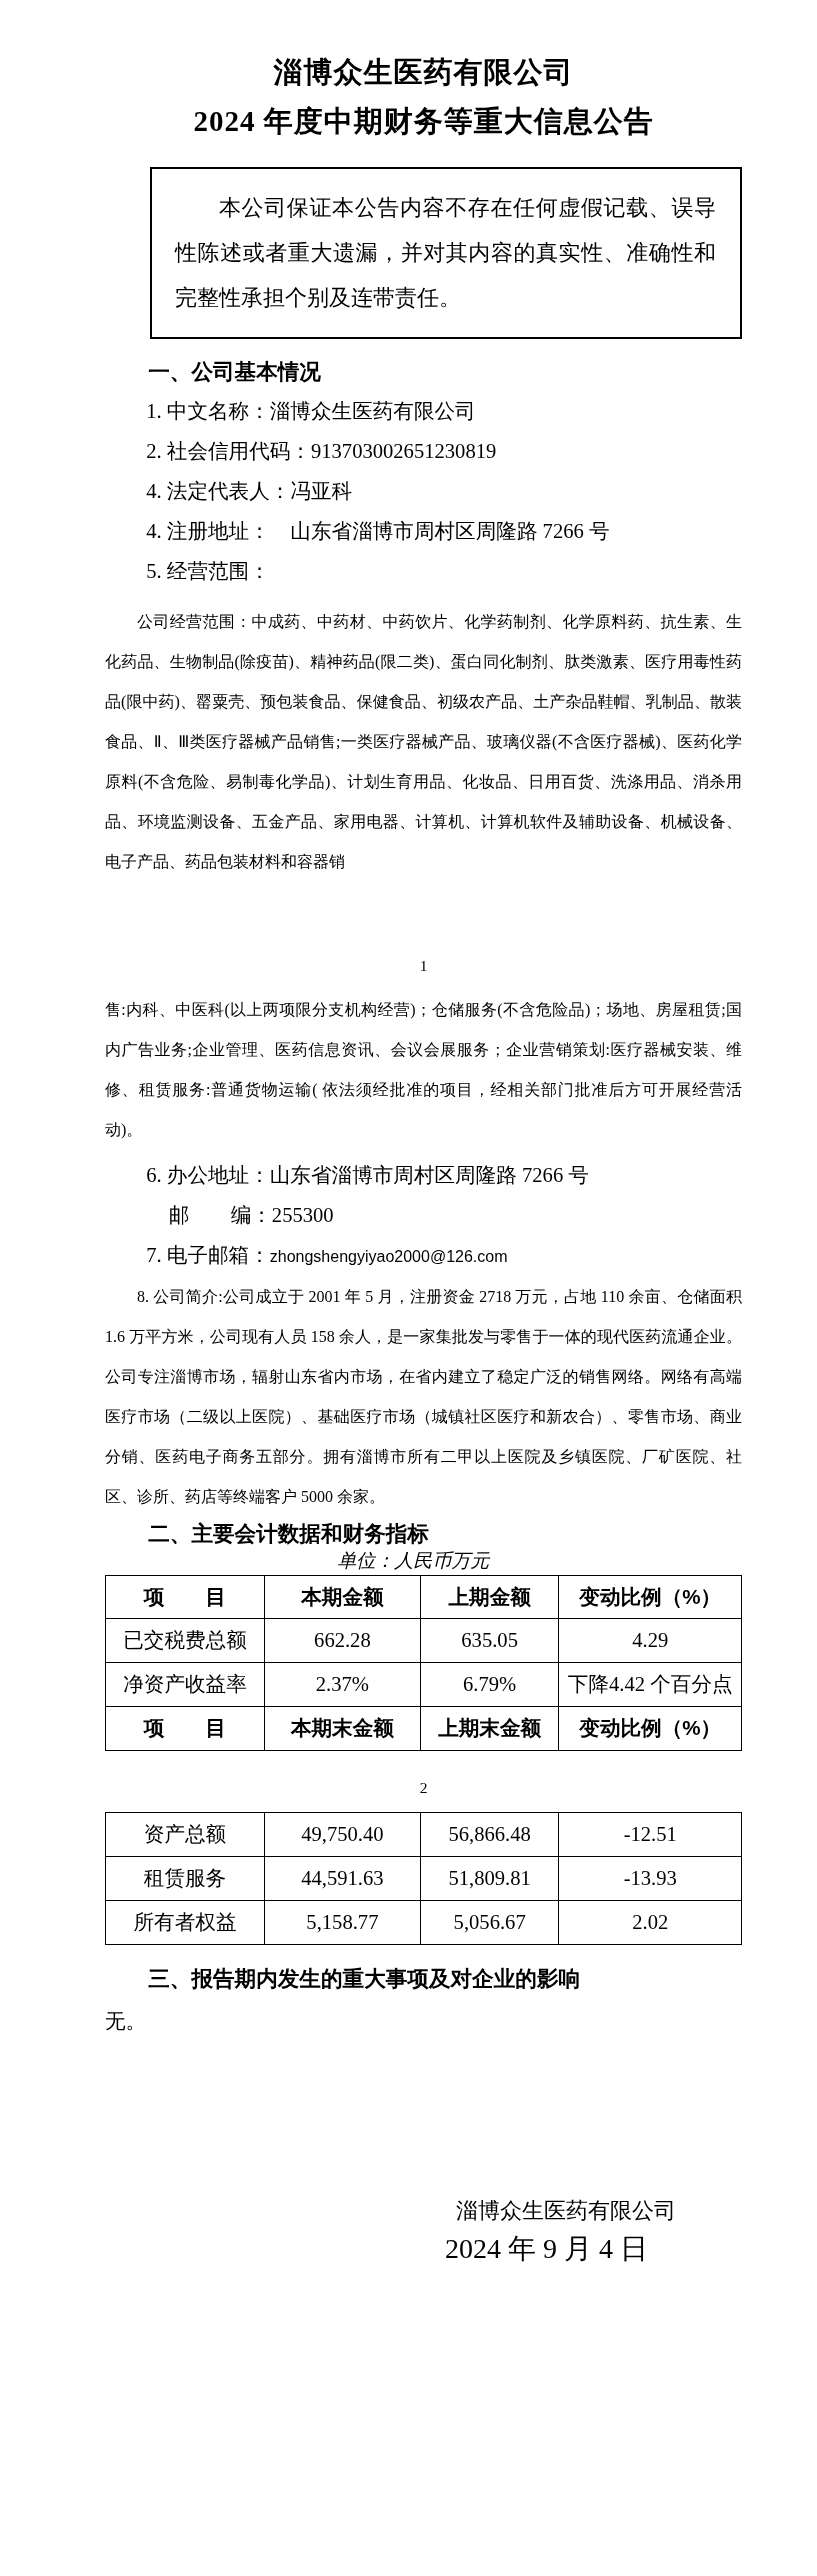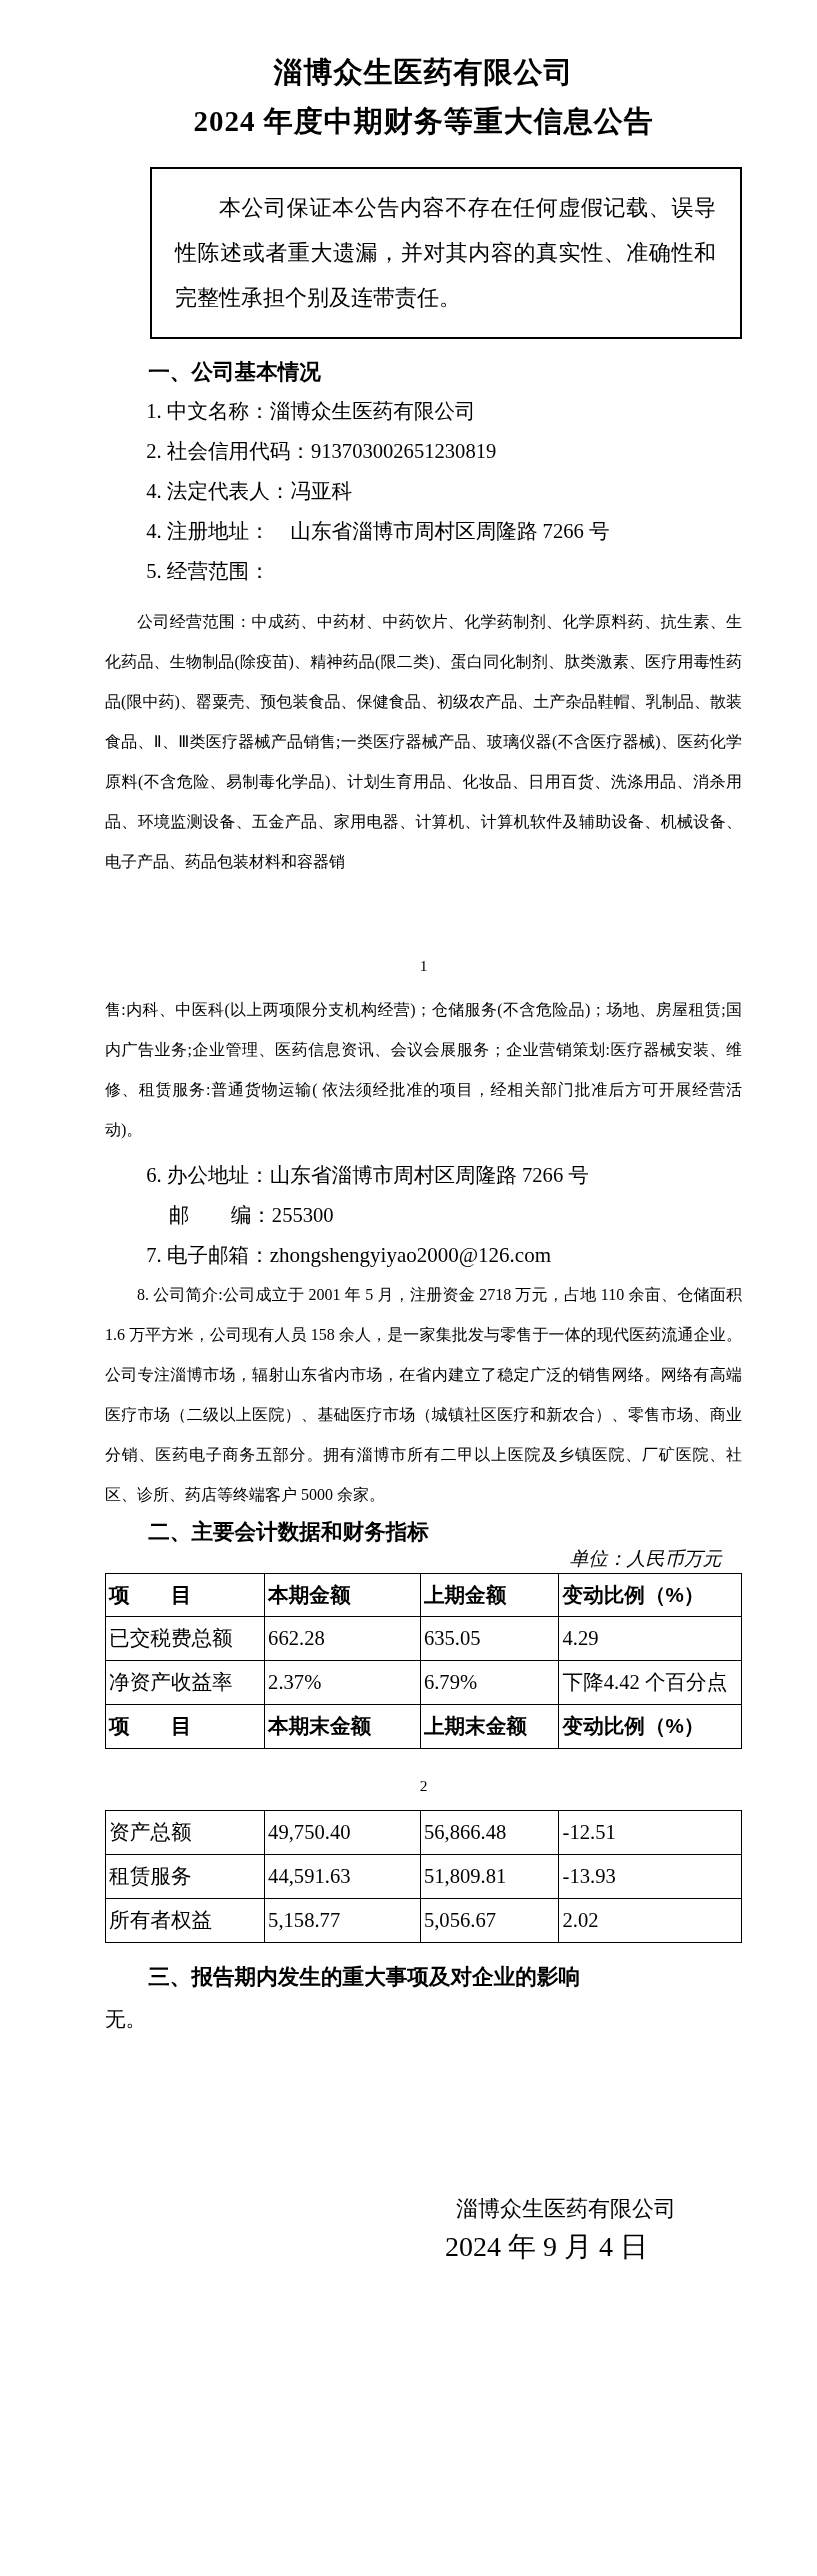"zhongshengyiyao2000@126.com" .email { font-family: Liberation Serif, serif -> Liberation Sans, sans-serif; font-size: 21px -> 16px }
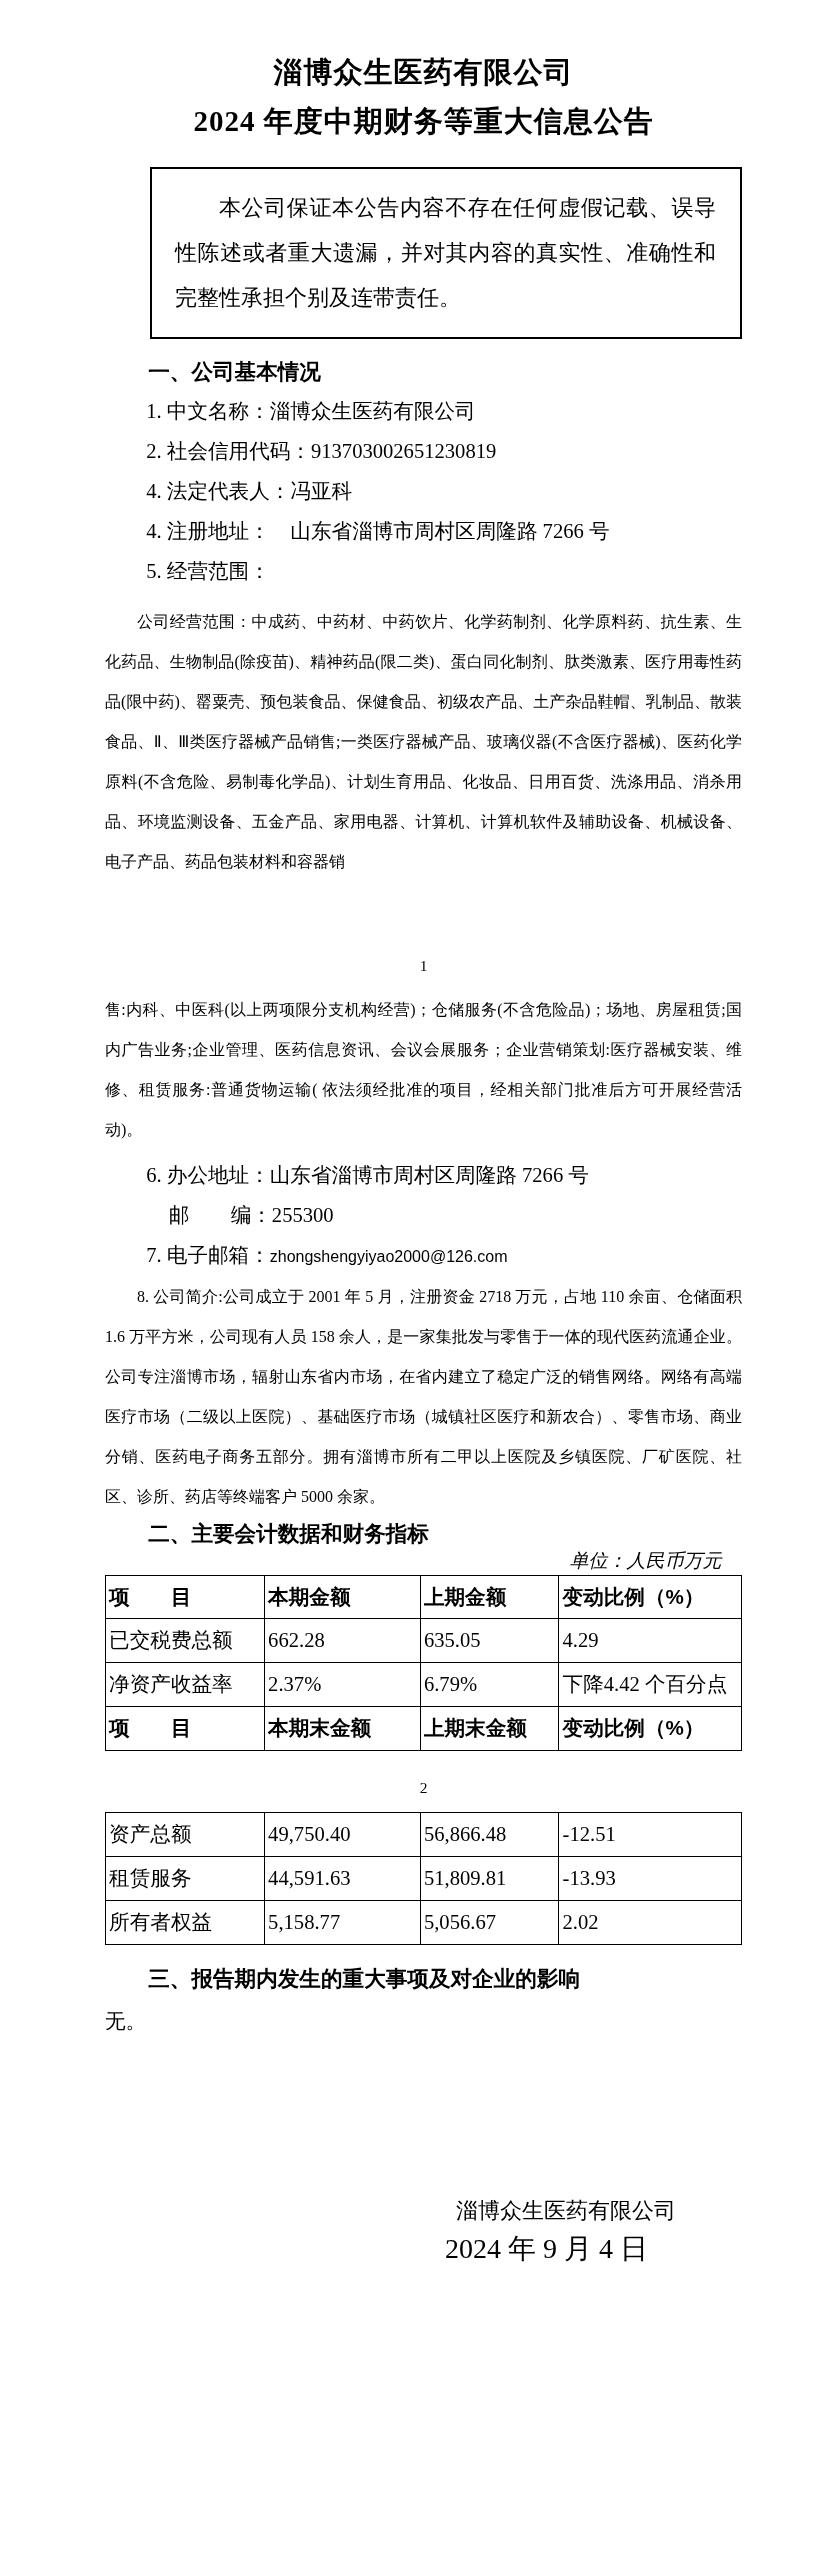"单位：人民币万元" .unit-note { text-align: right -> center }
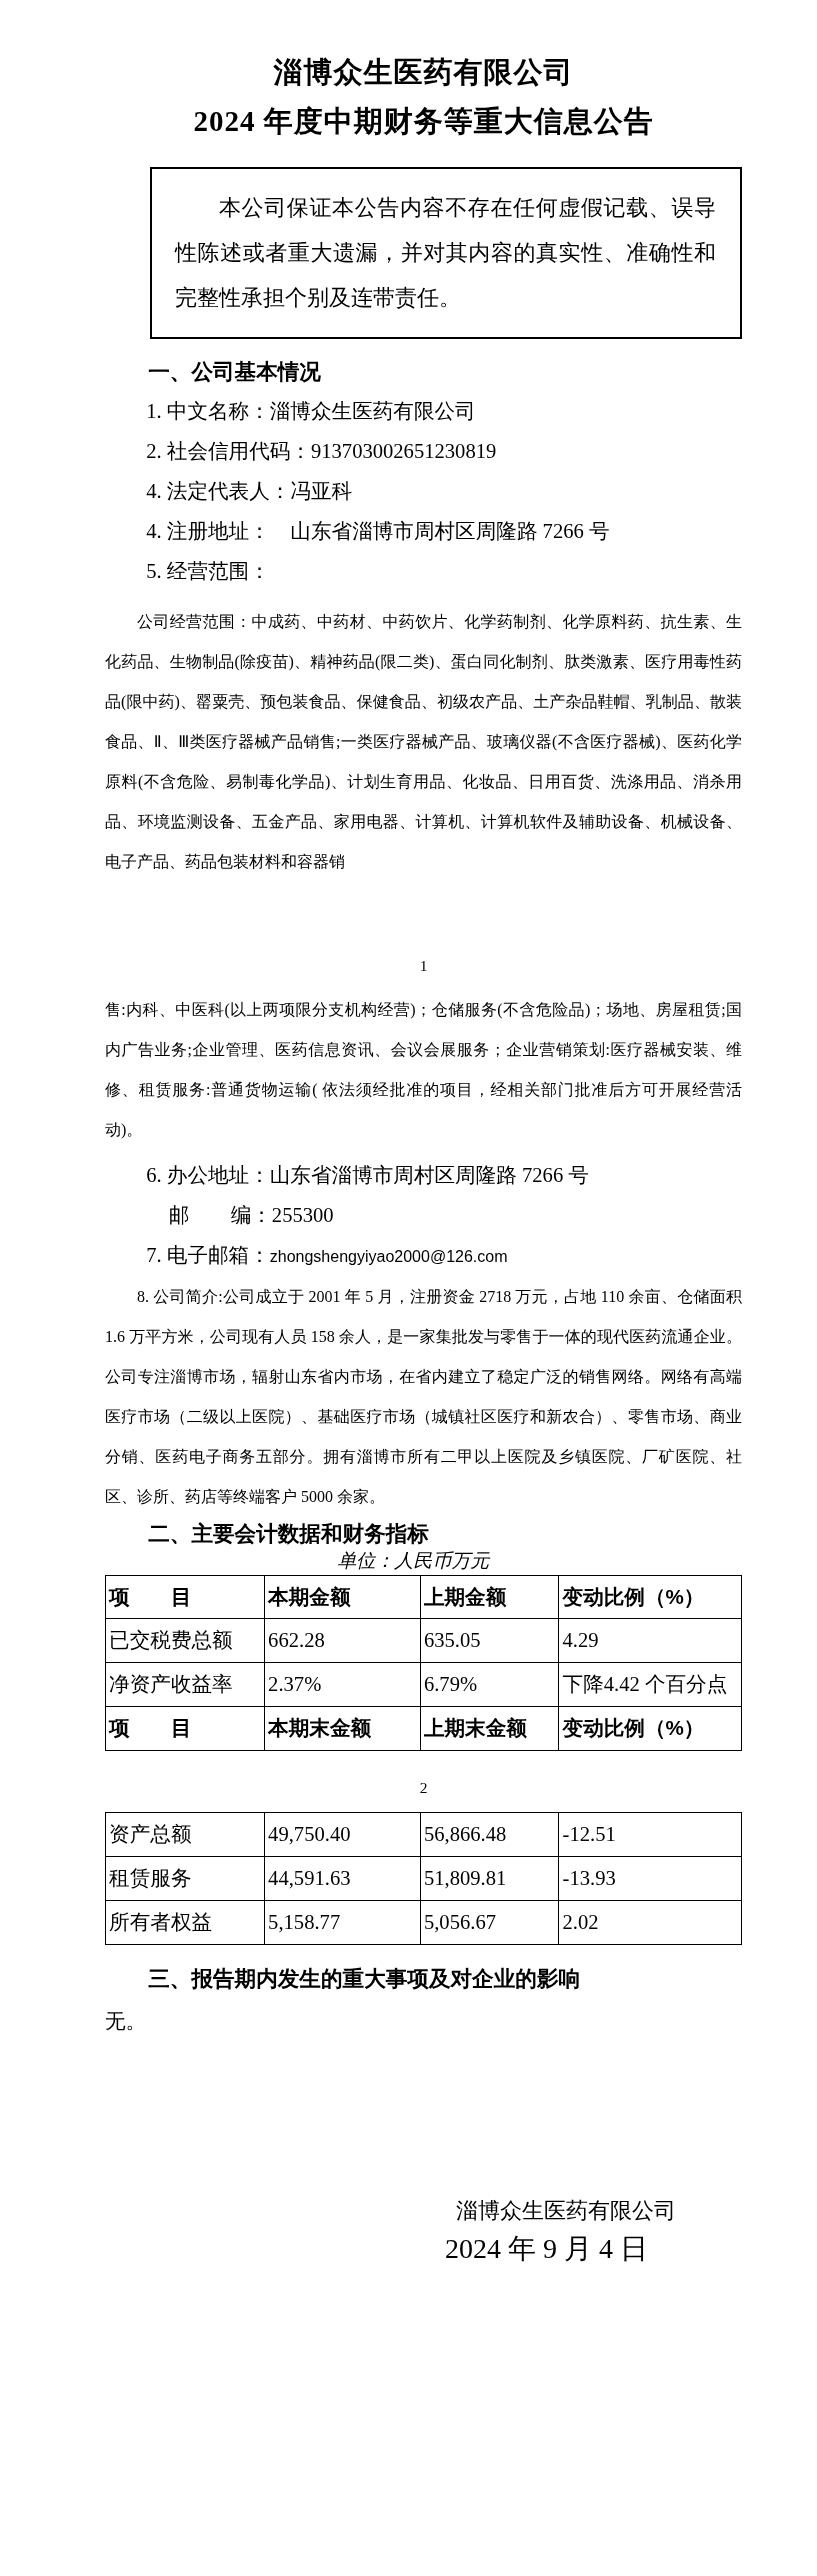"项 目" .fin-table td { text-align: left -> center }
